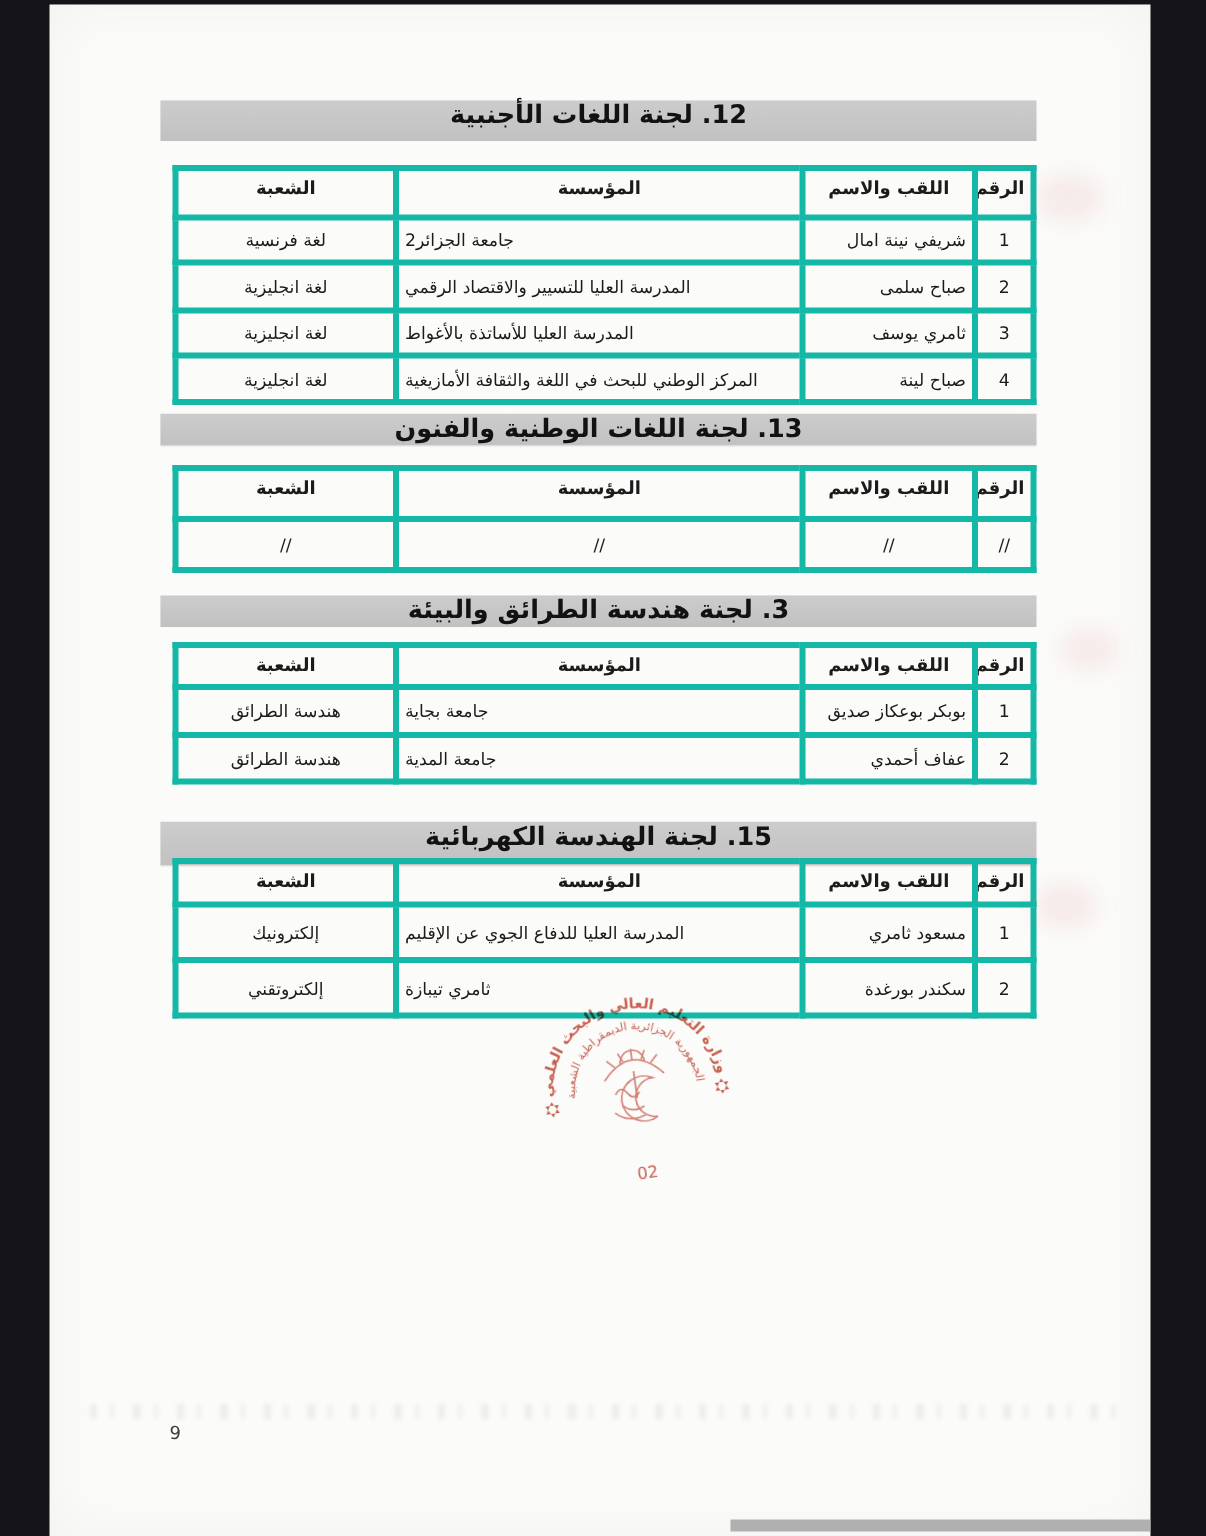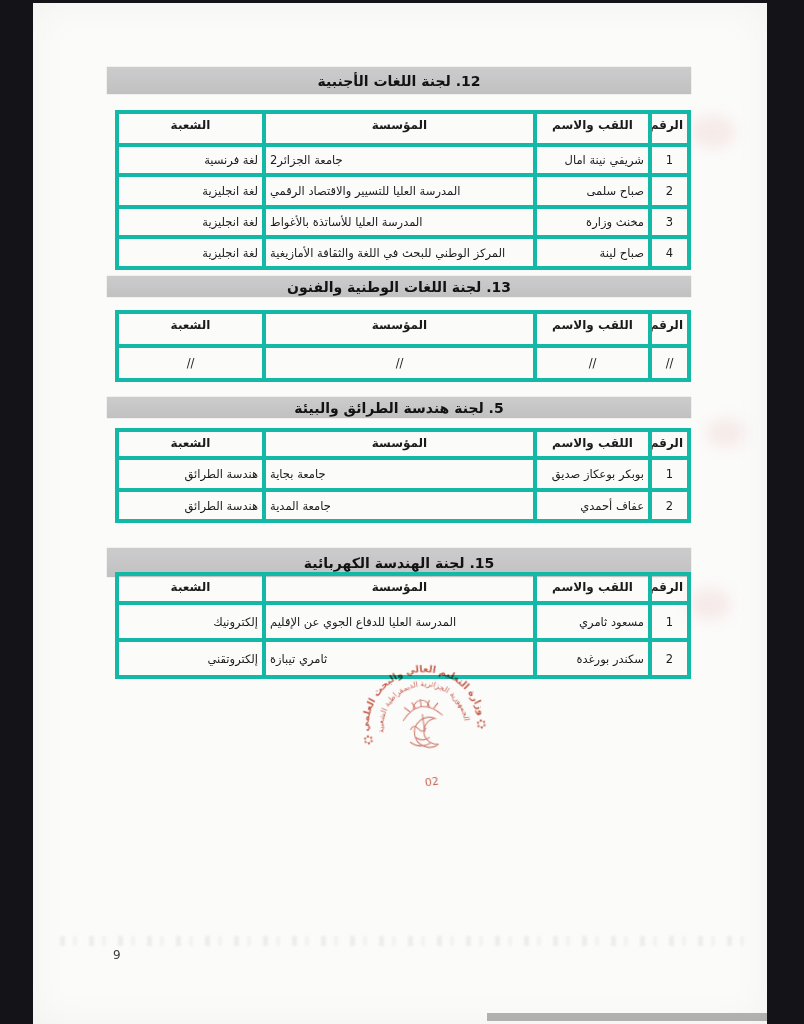"12. لجنة اللغات الأجنبية" .band { align-items: center -> flex-start; font-size: 14px -> 17px }
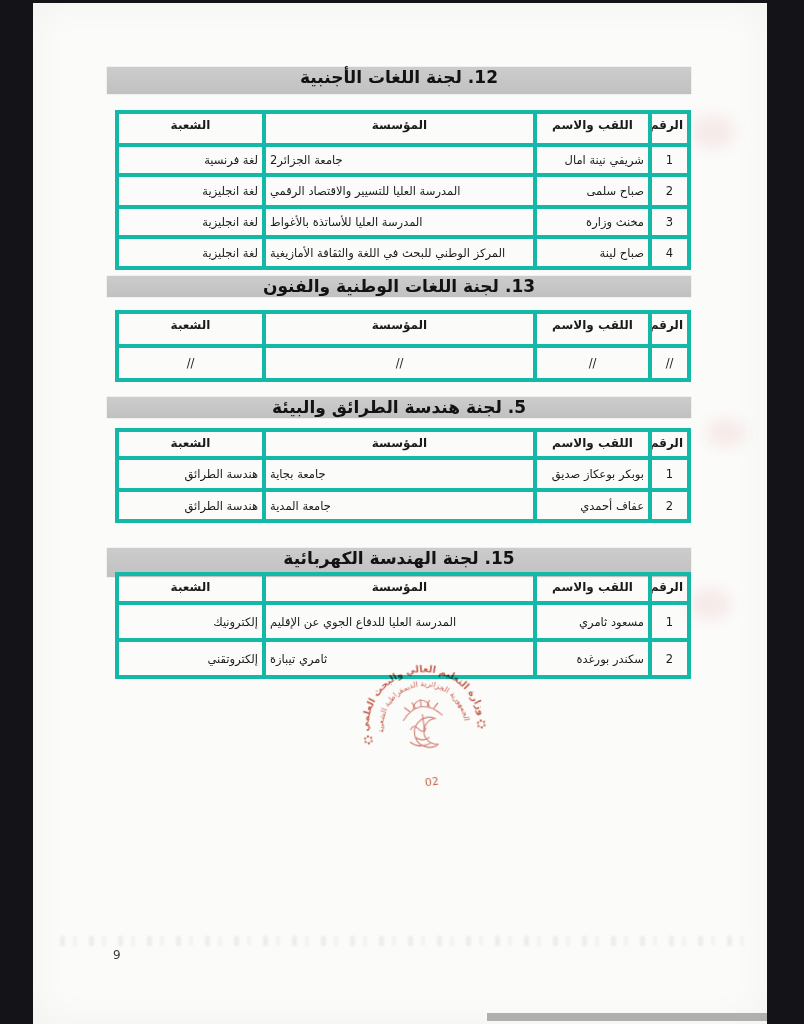"لغة فرنسية" .c-branch { text-align: right -> center }
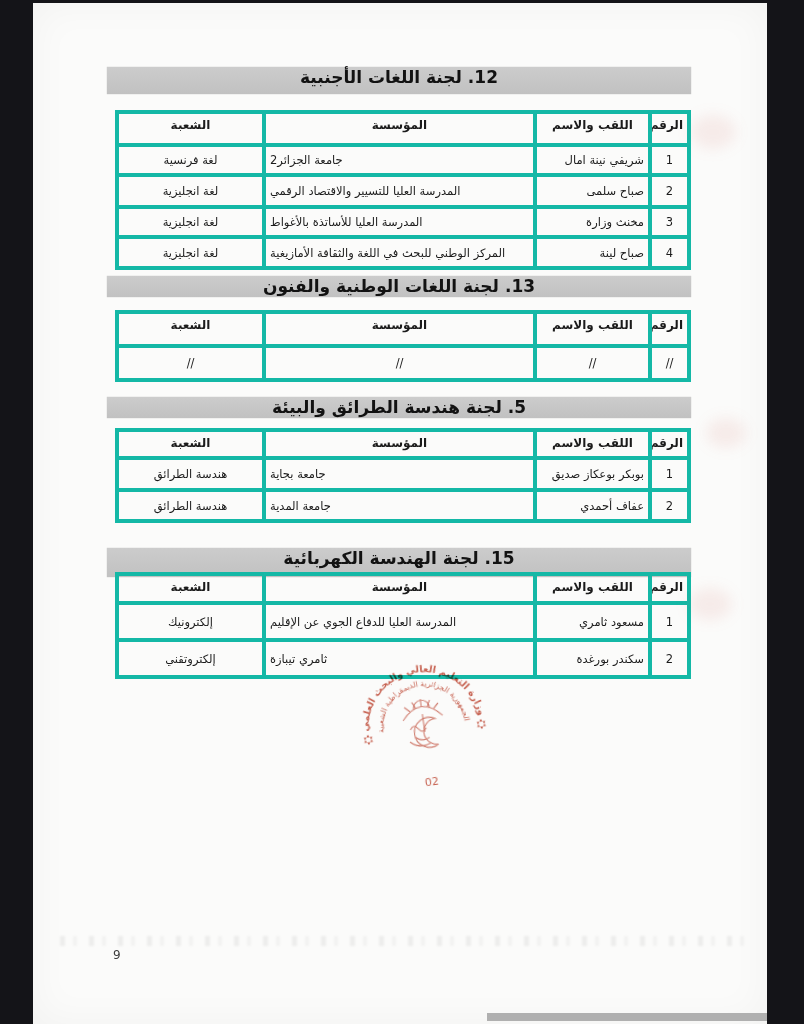"مخنث وزارة" td.c-name { text: مخنث وزارة -> ثامري يوسف }
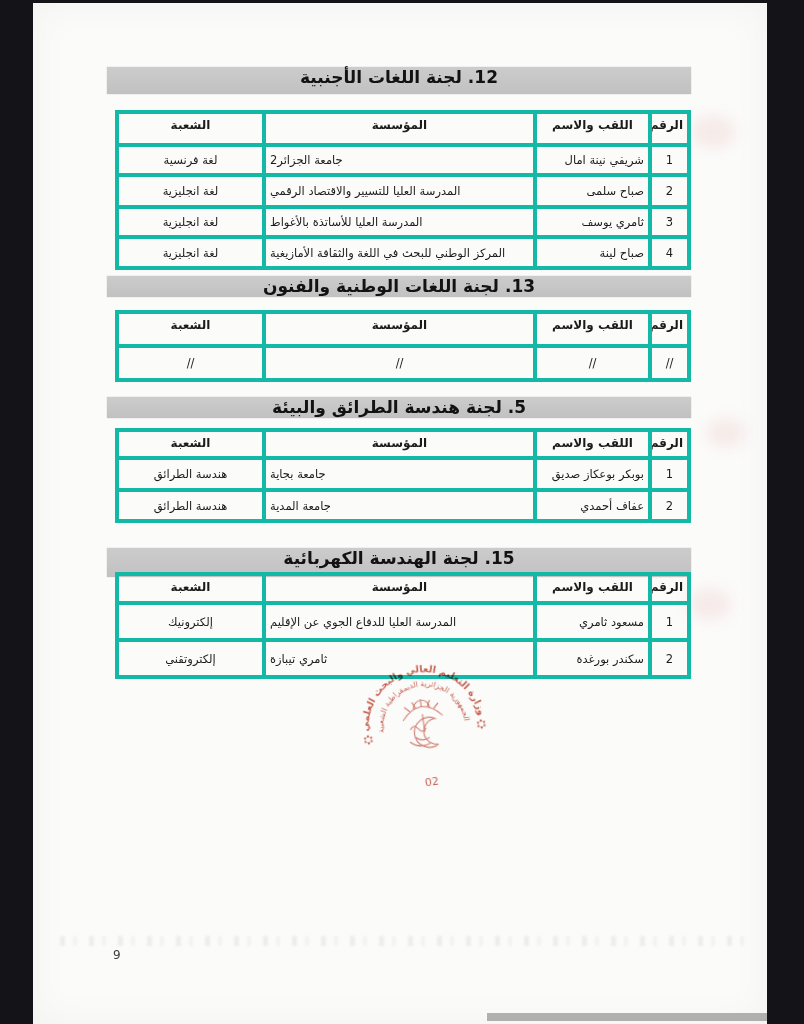"5. لجنة هندسة الطرائق والبيئة" span { text: 5 -> 3 }
